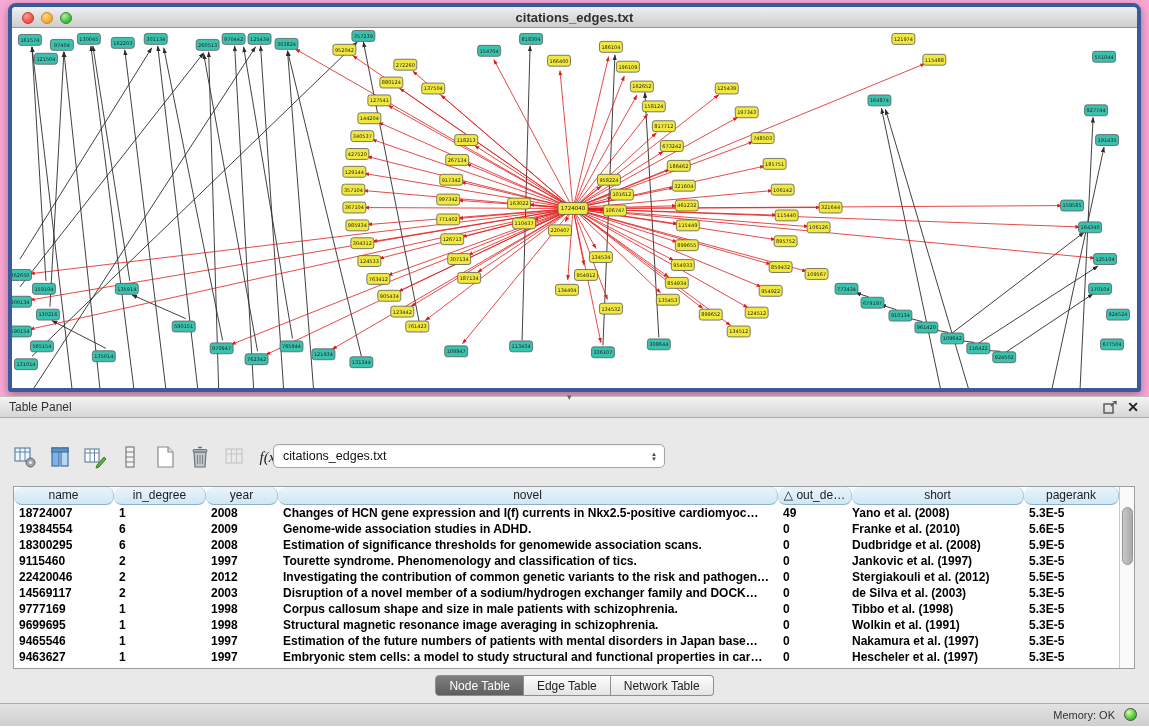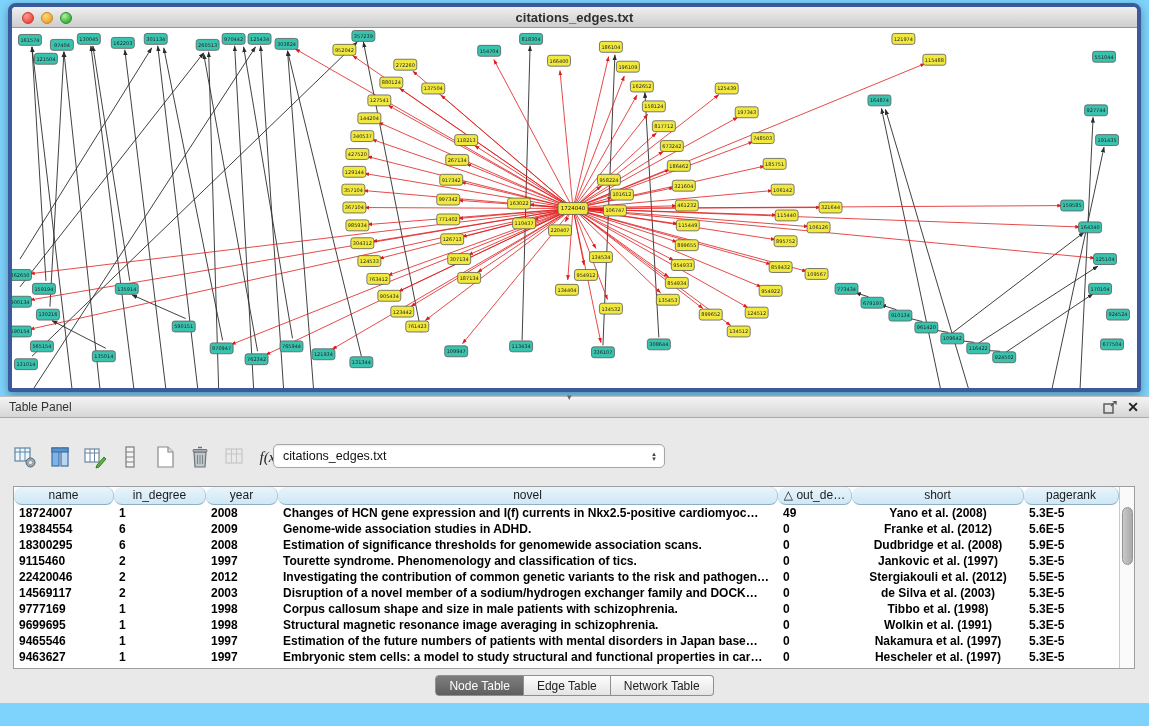"citations_edges.txt" #page { background: #7dd3fc -> #f9a8d4 }
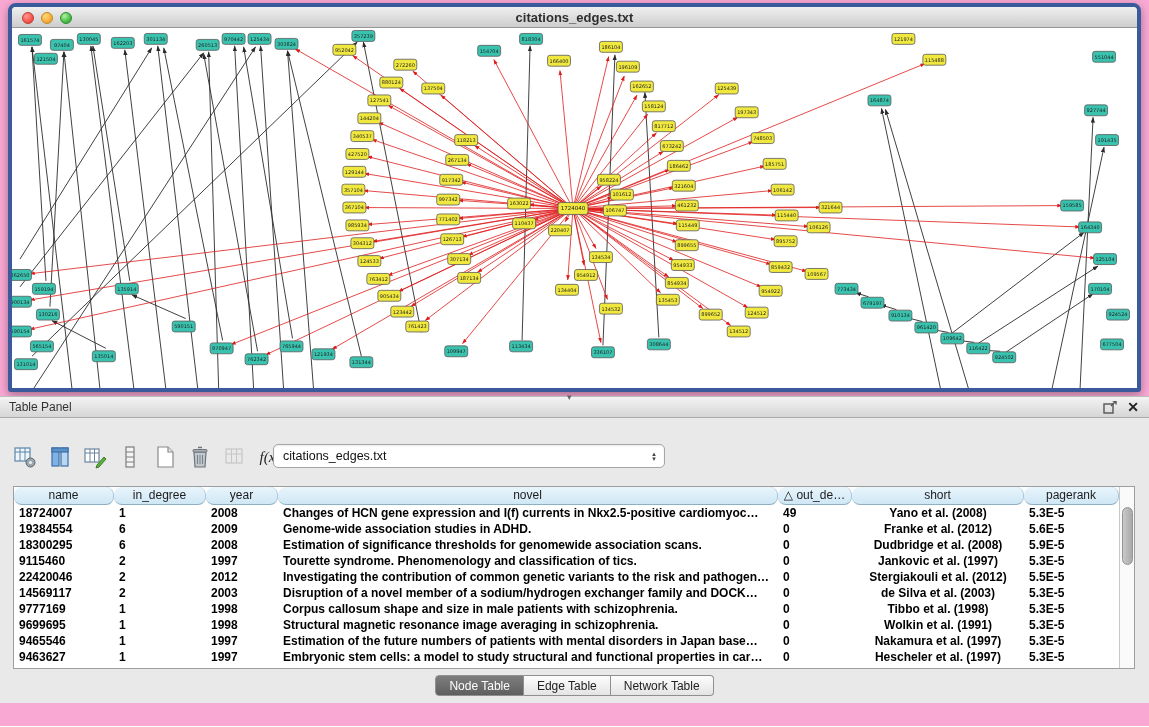"Yano et al. (2008)" .td.c-short { text-align: center -> none }
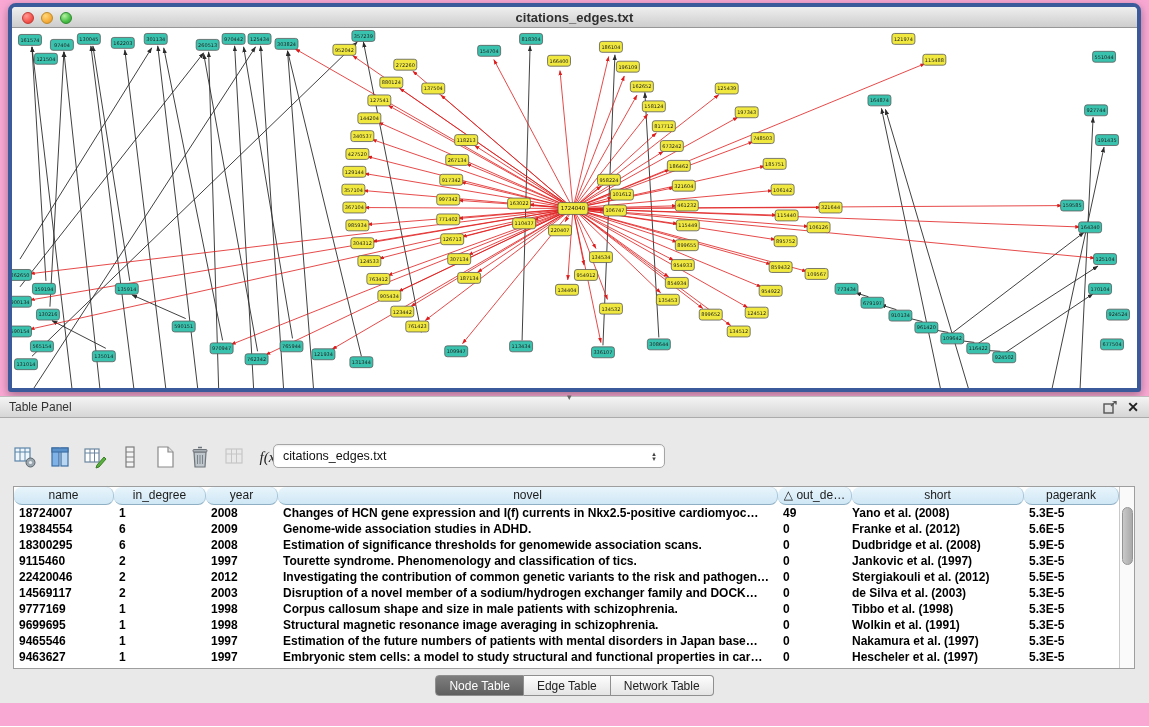"Franke et al. (2012)" div.td { text: 2012 -> 2010 }
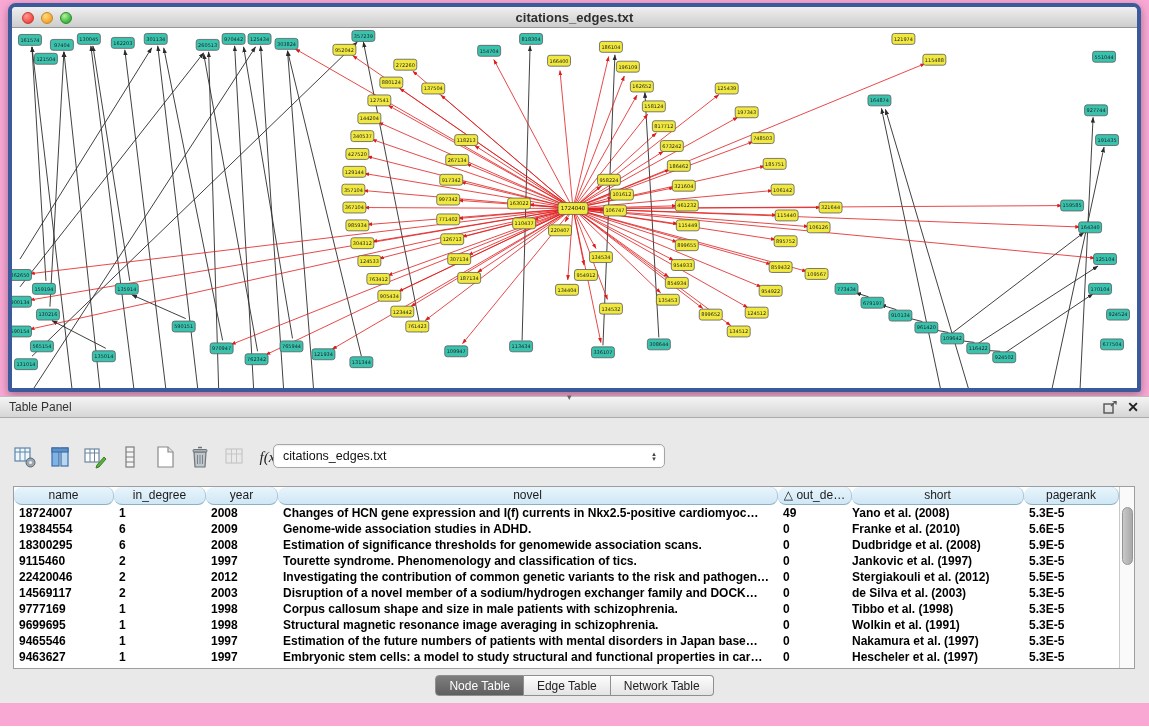"Memory: OK" div { html: none -> <div> <span>Memory: OK</span> <span></span> </div> }
